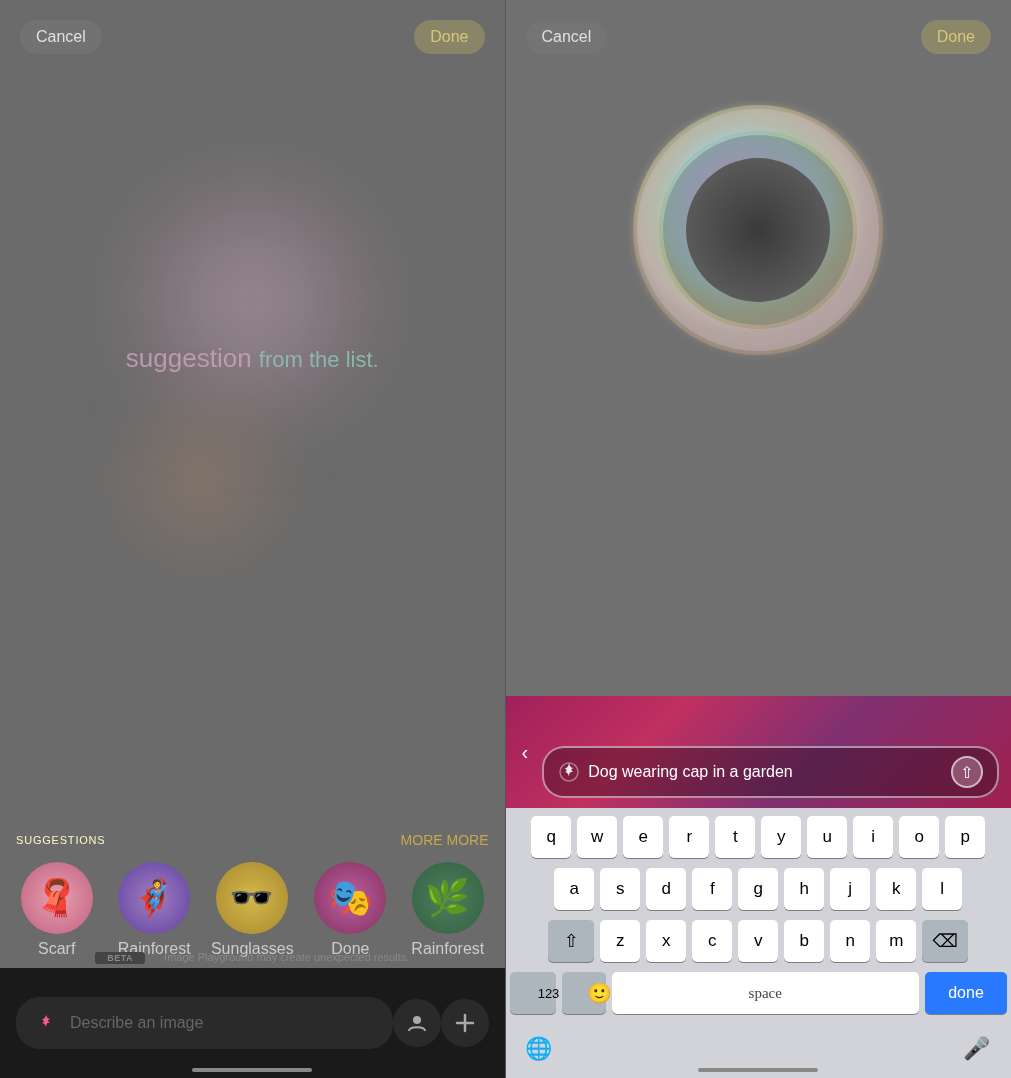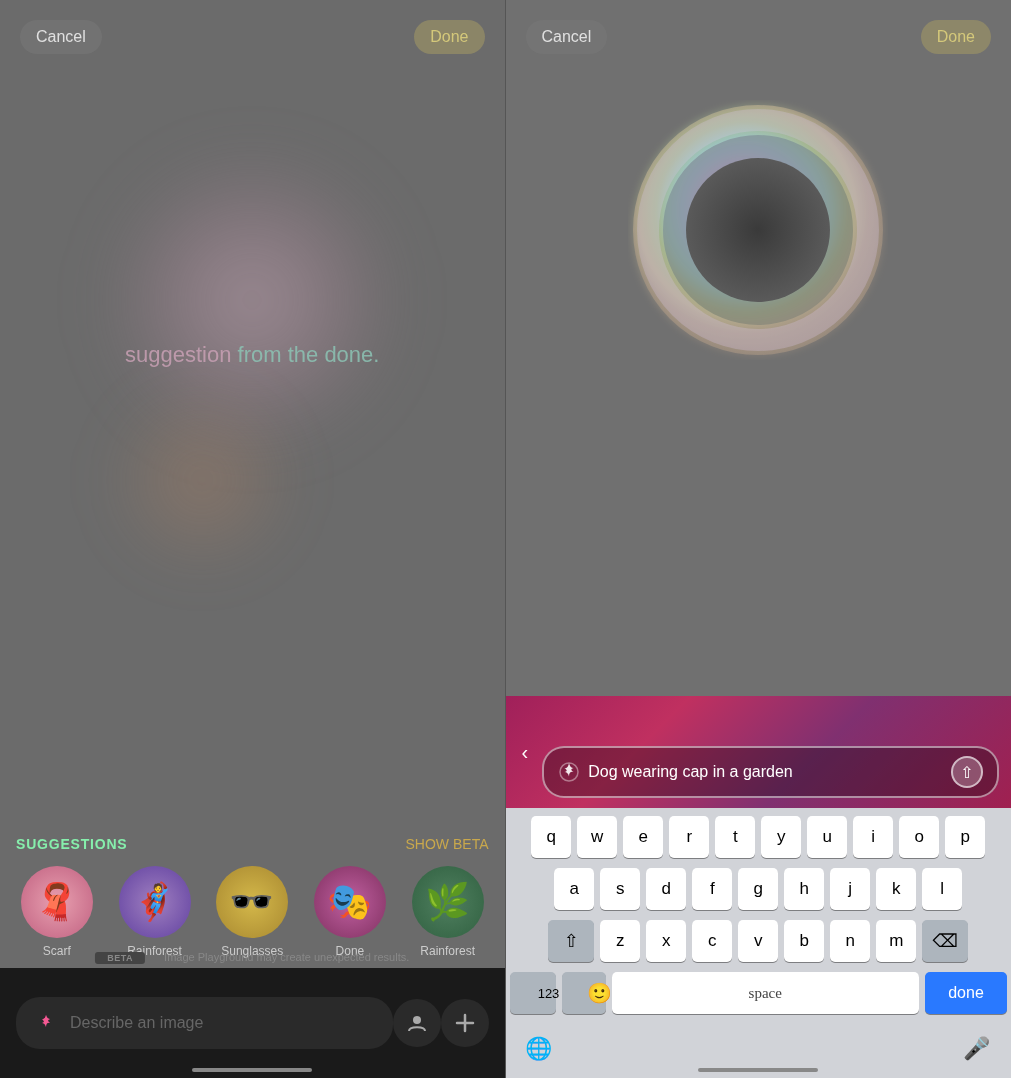"suggestion" .prompt-text .line3b { font-size: 22px -> 26px }
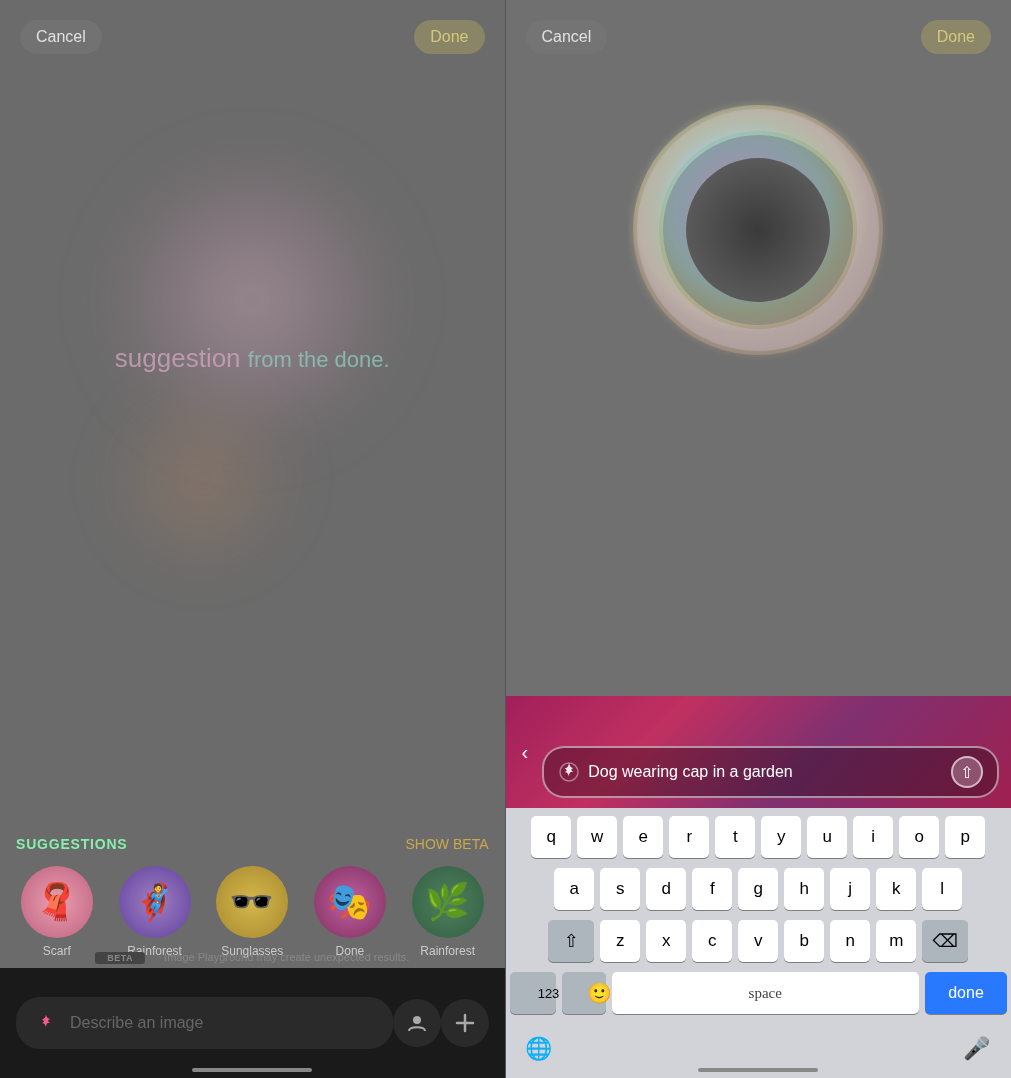"from the done." span.line3 { text: done -> list }
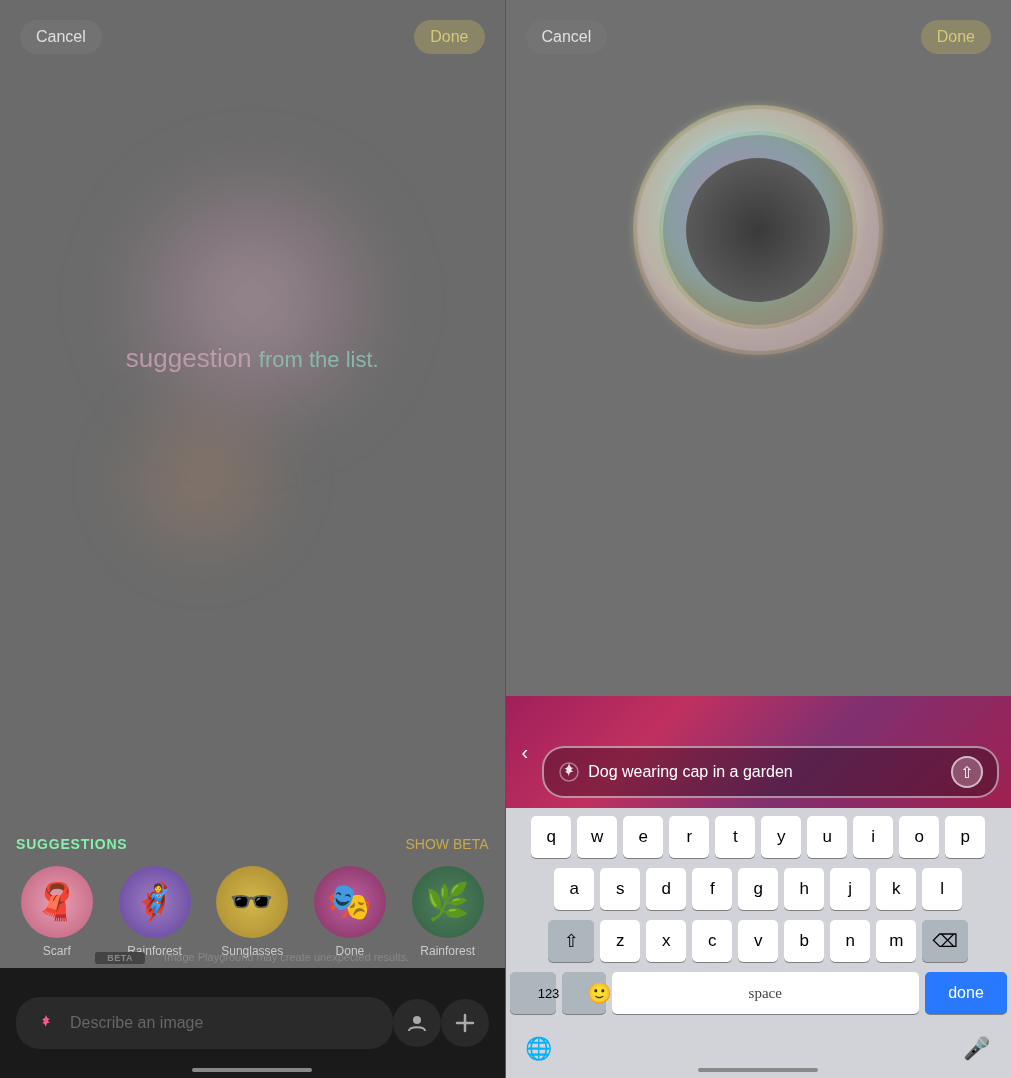"SUGGESTIONS" .suggestions-label { color: #86efac -> #fef9c3; font-size: 14px -> 11px; font-weight: 700 -> 400 }
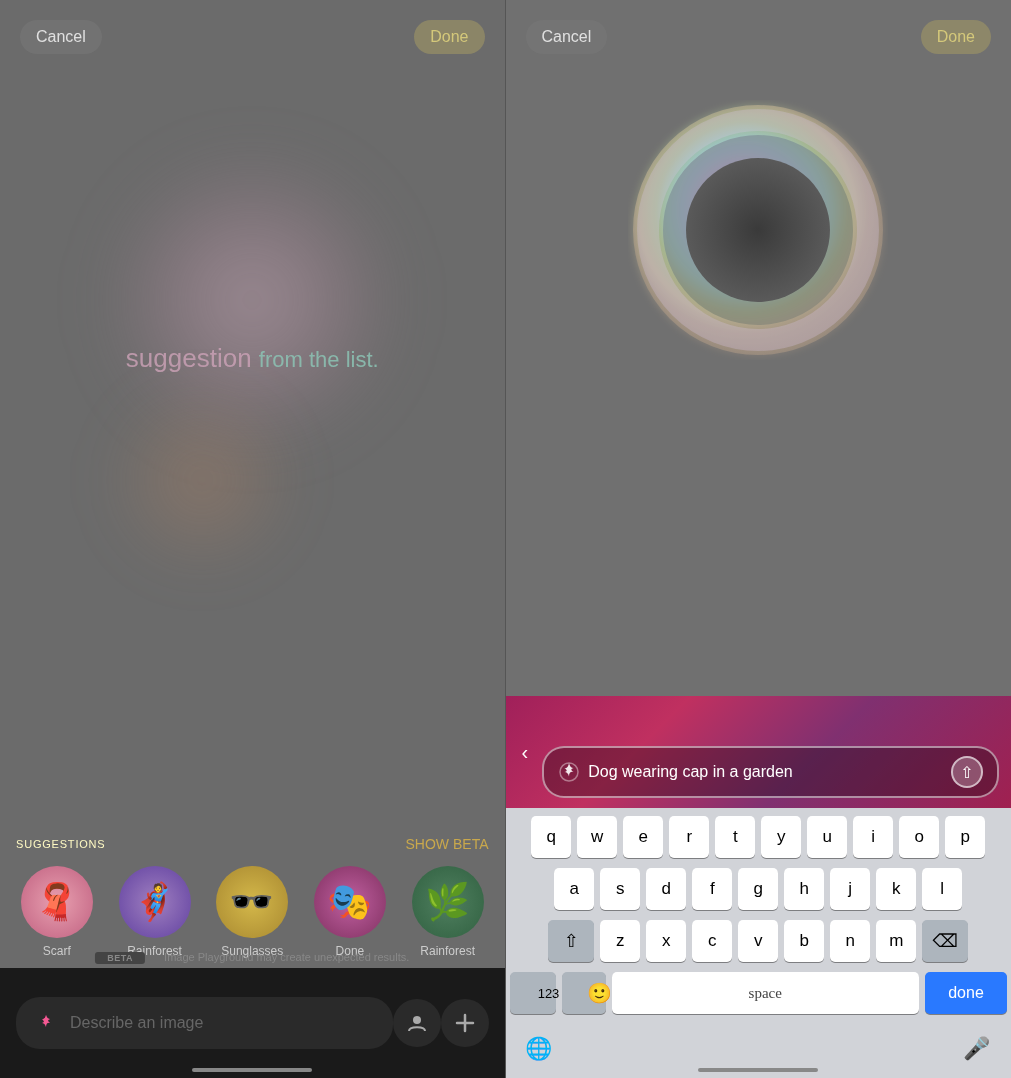"SHOW BETA" button.show-more-btn { text: SHOW BETA -> MORE MORE }
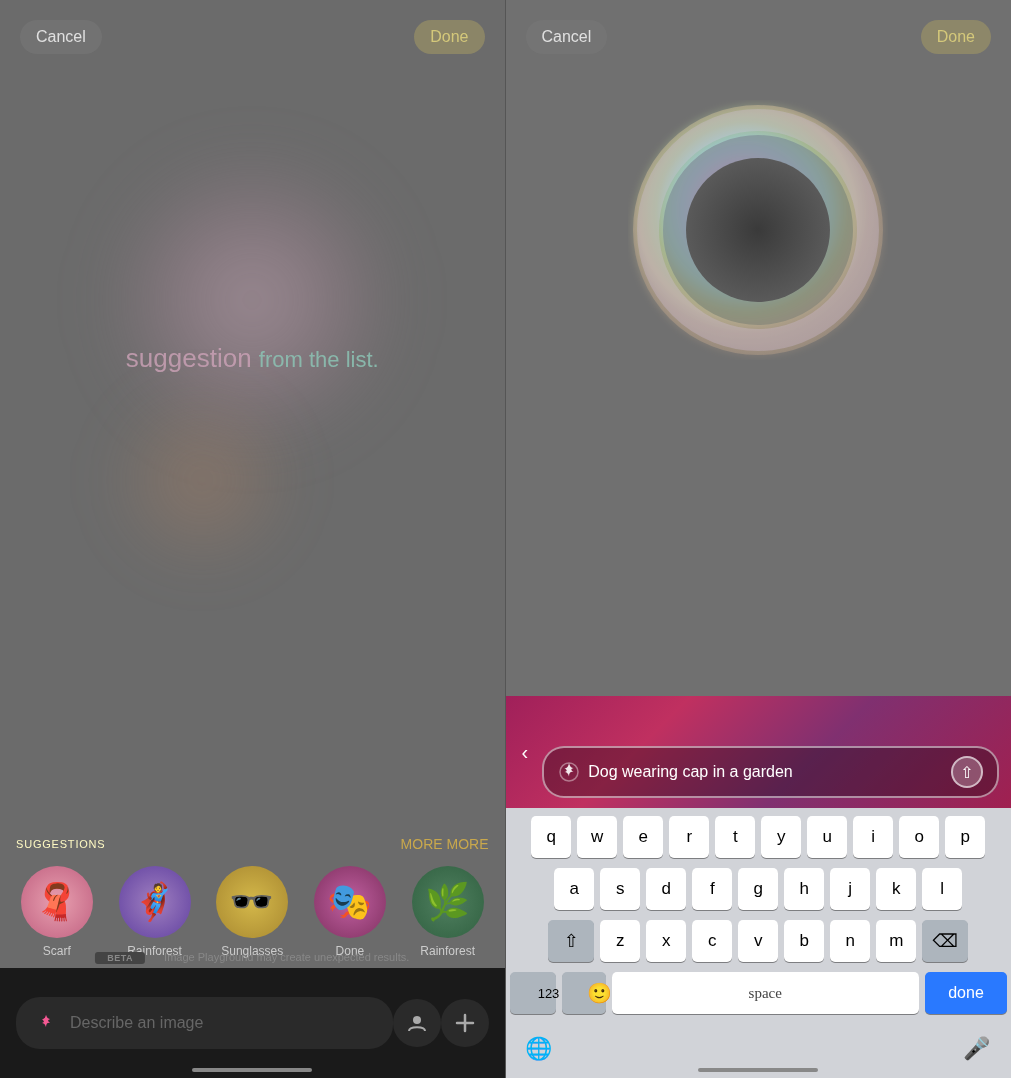"Scarf" .suggestion-label { font-size: 12px -> 16px }
